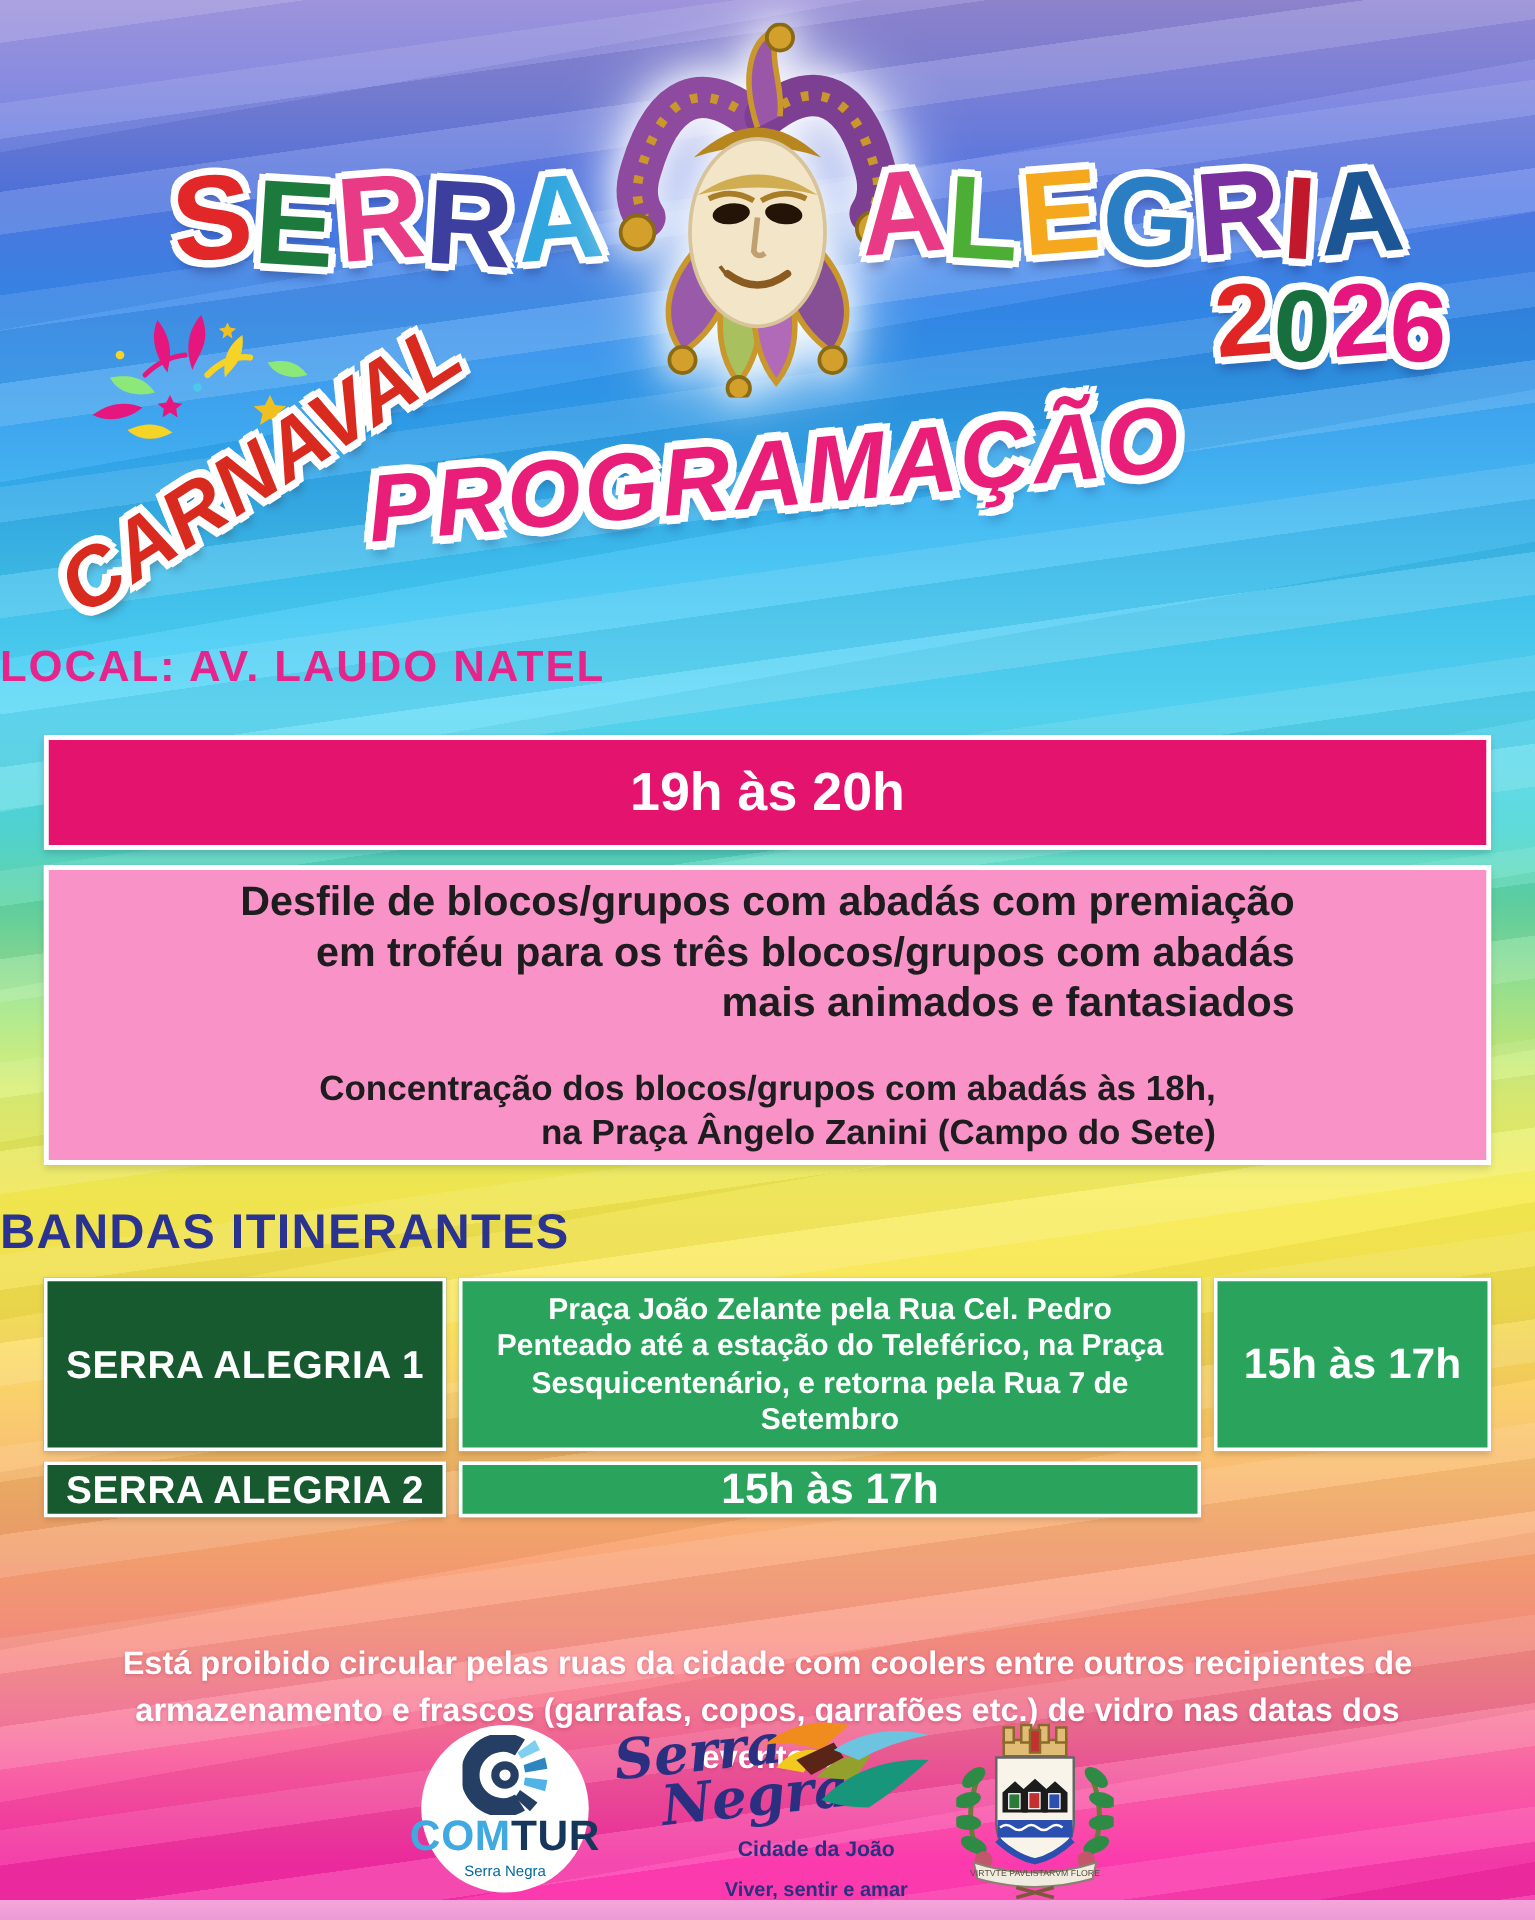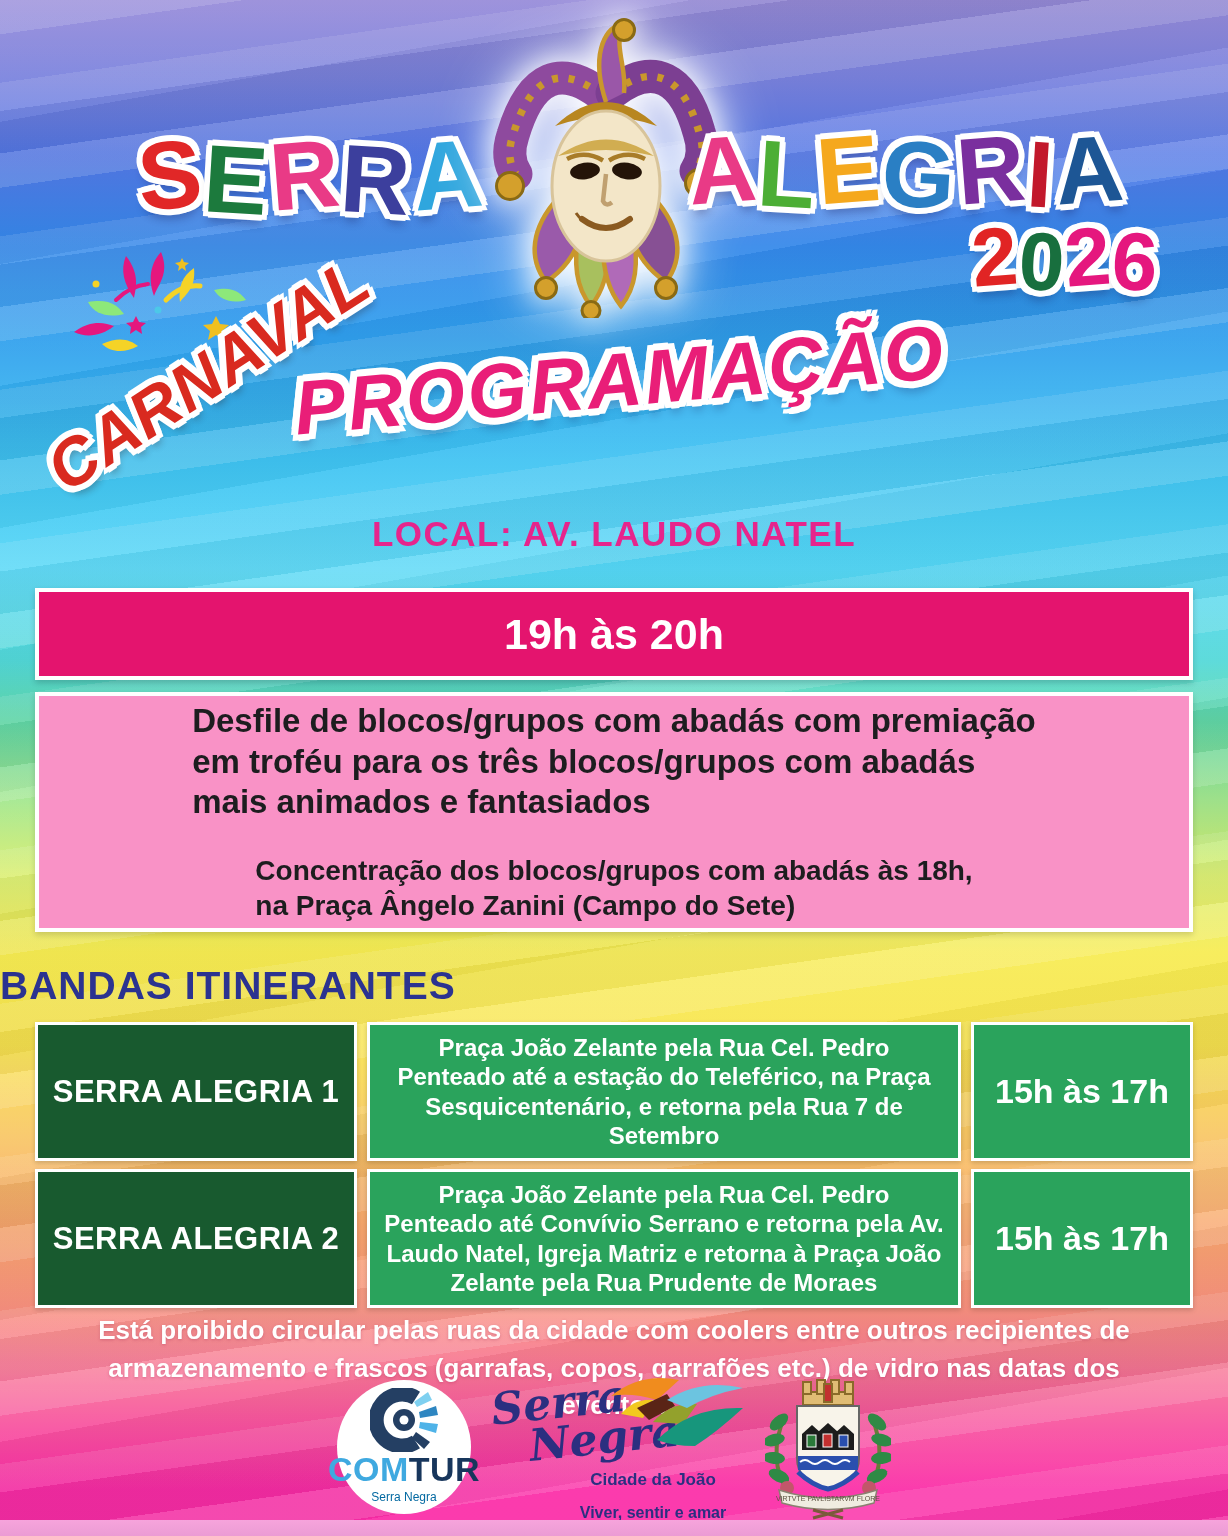"LOCAL: AV. LAUDO NATEL" .location { text-align: center -> none }
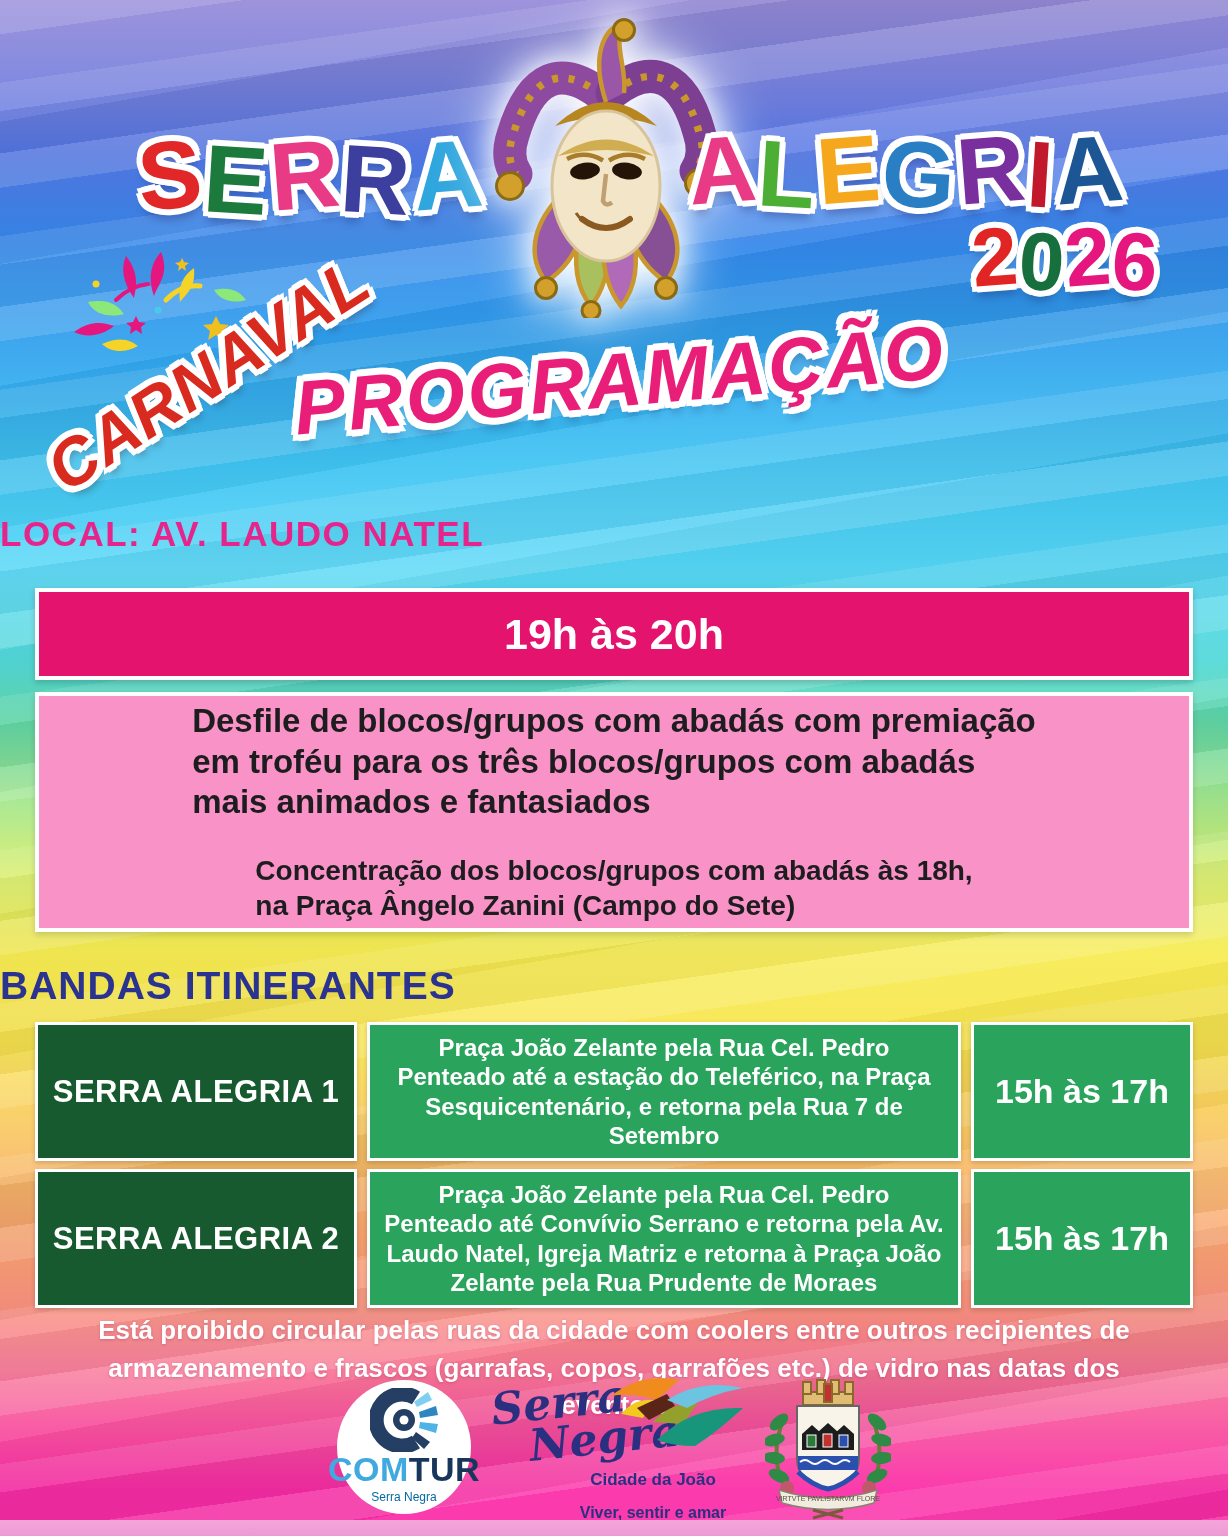"Desfile de blocos/grupos com abadás" .infobox { text-align: left -> right }
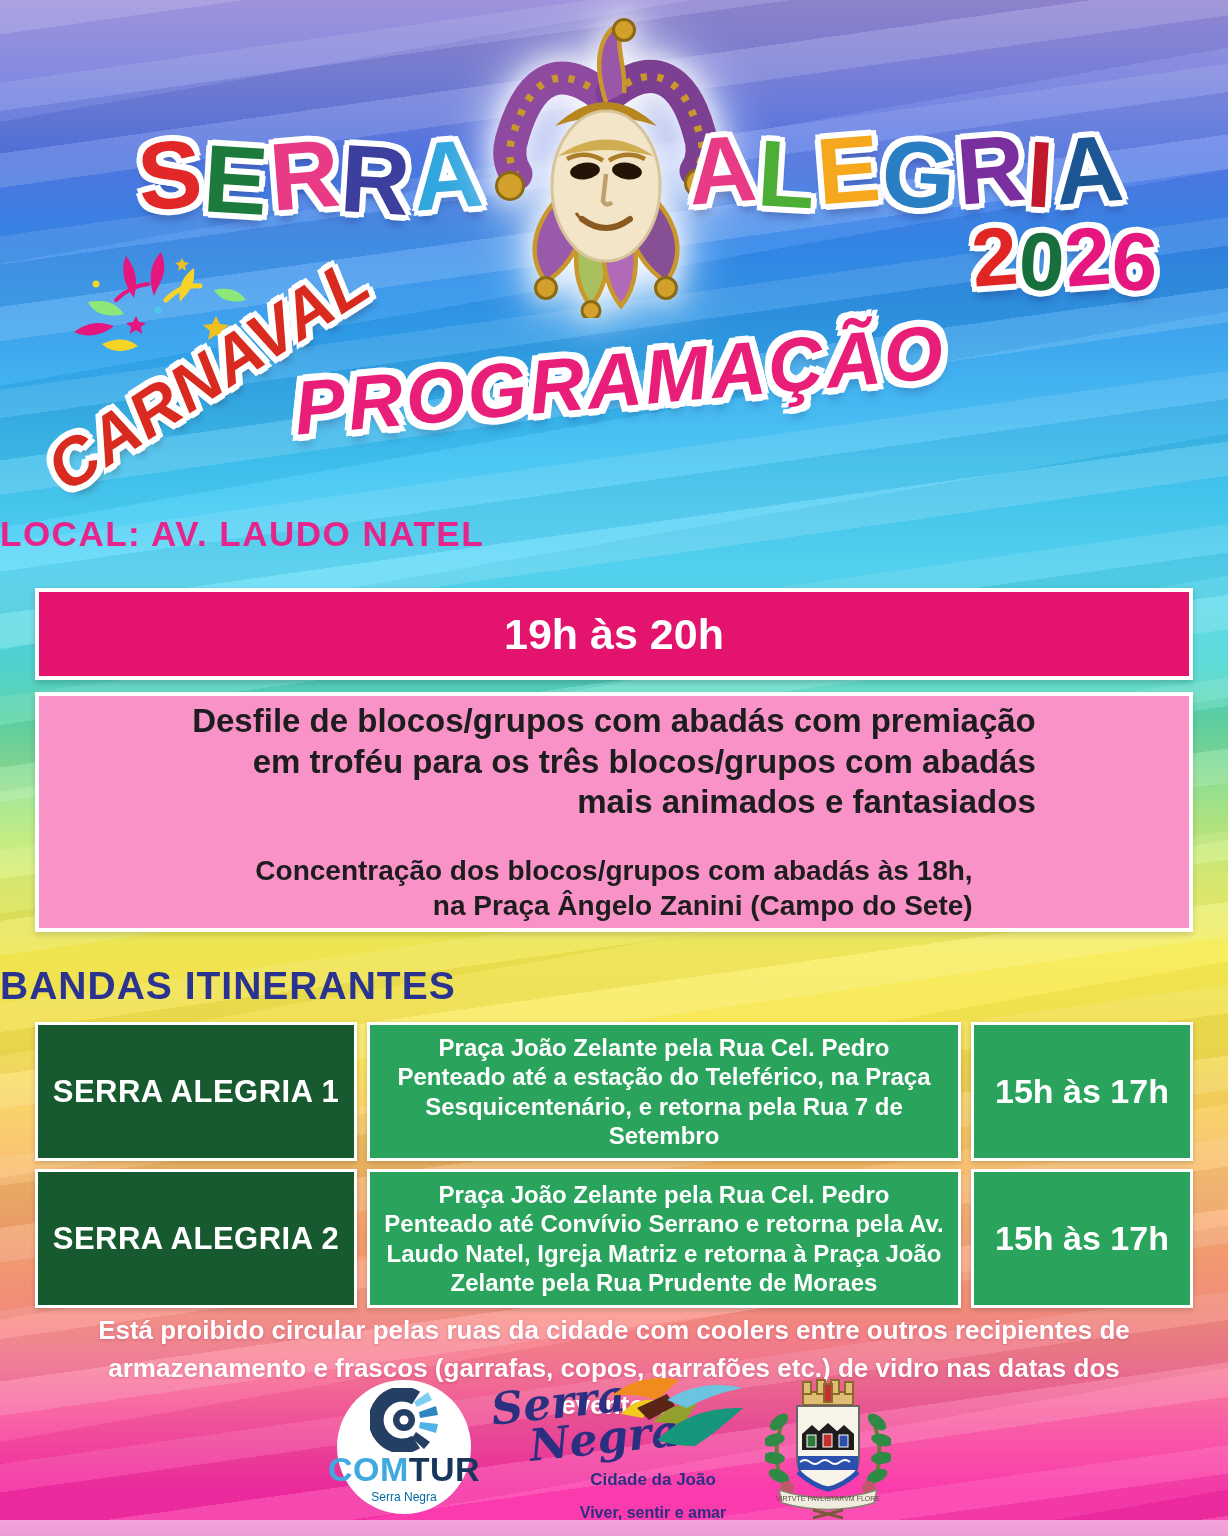"Praça João Zelante pela Rua Cel. Pedro Penteado até Convívio" div.cell { html: <div>Praça João Zelante pela Rua Cel. Pedro Penteado até Convívio Serrano e retorna pela Av. Laudo Natel, Igreja Matriz e retorna à Praça João Zelante pela Rua Prudente de Moraes</div> -> none }
